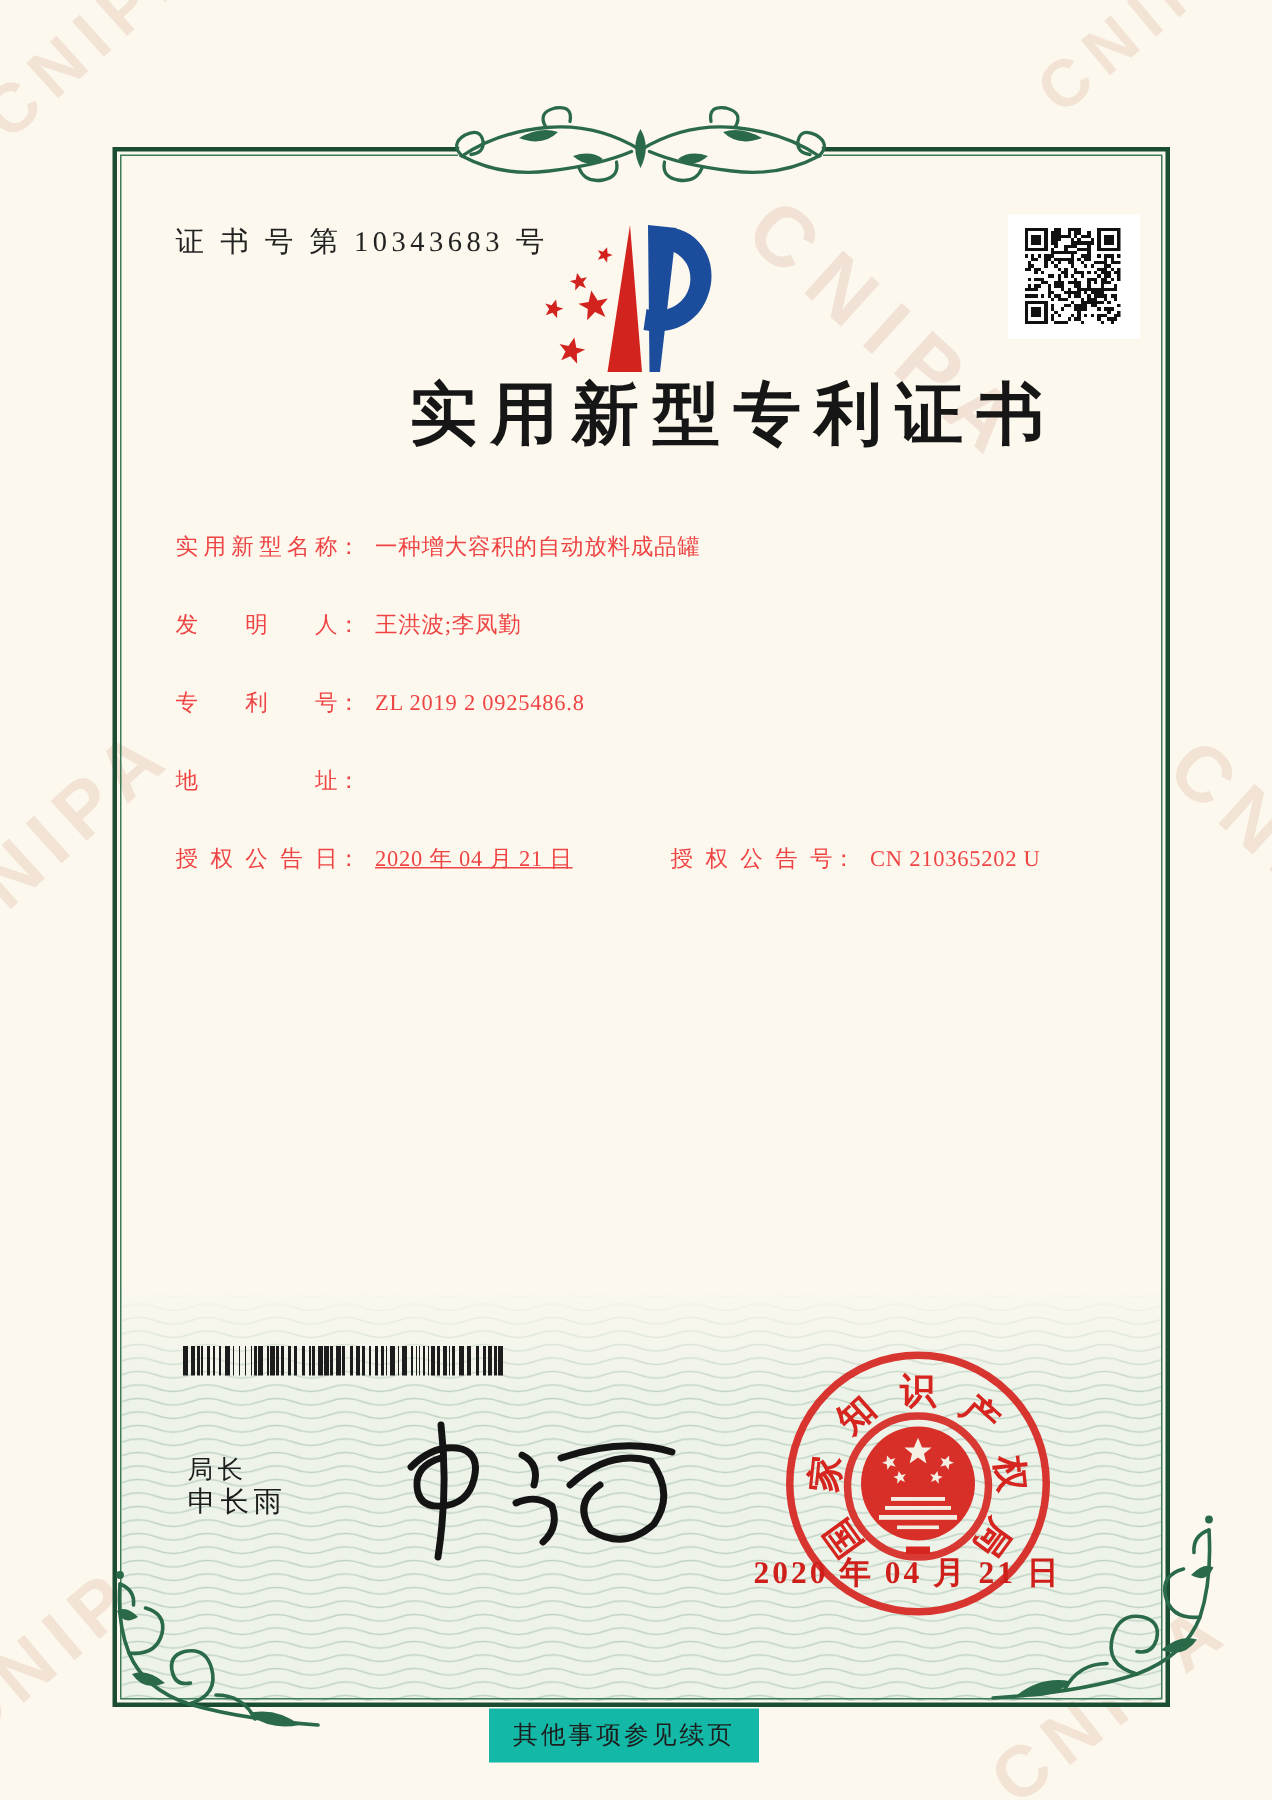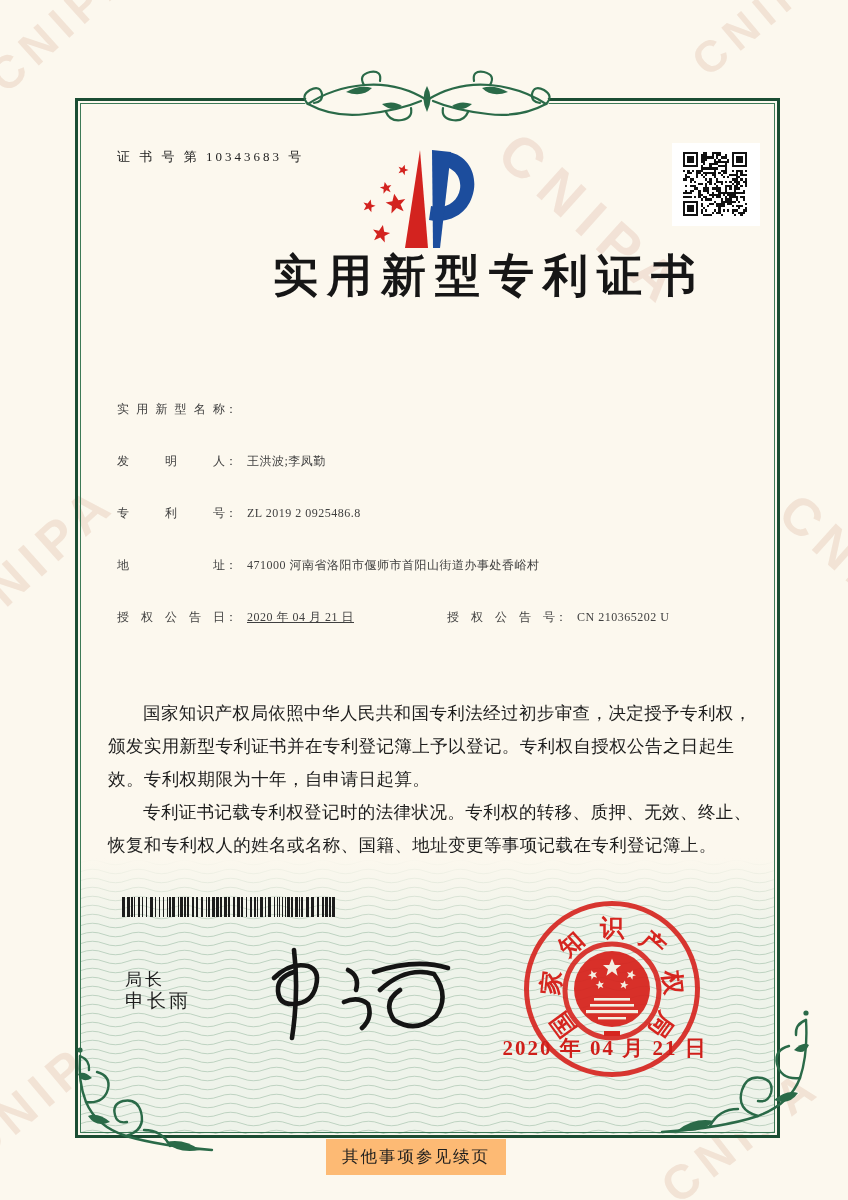"证 书 号 第 10343683" .cert-no { font-size: 13px -> 19px }
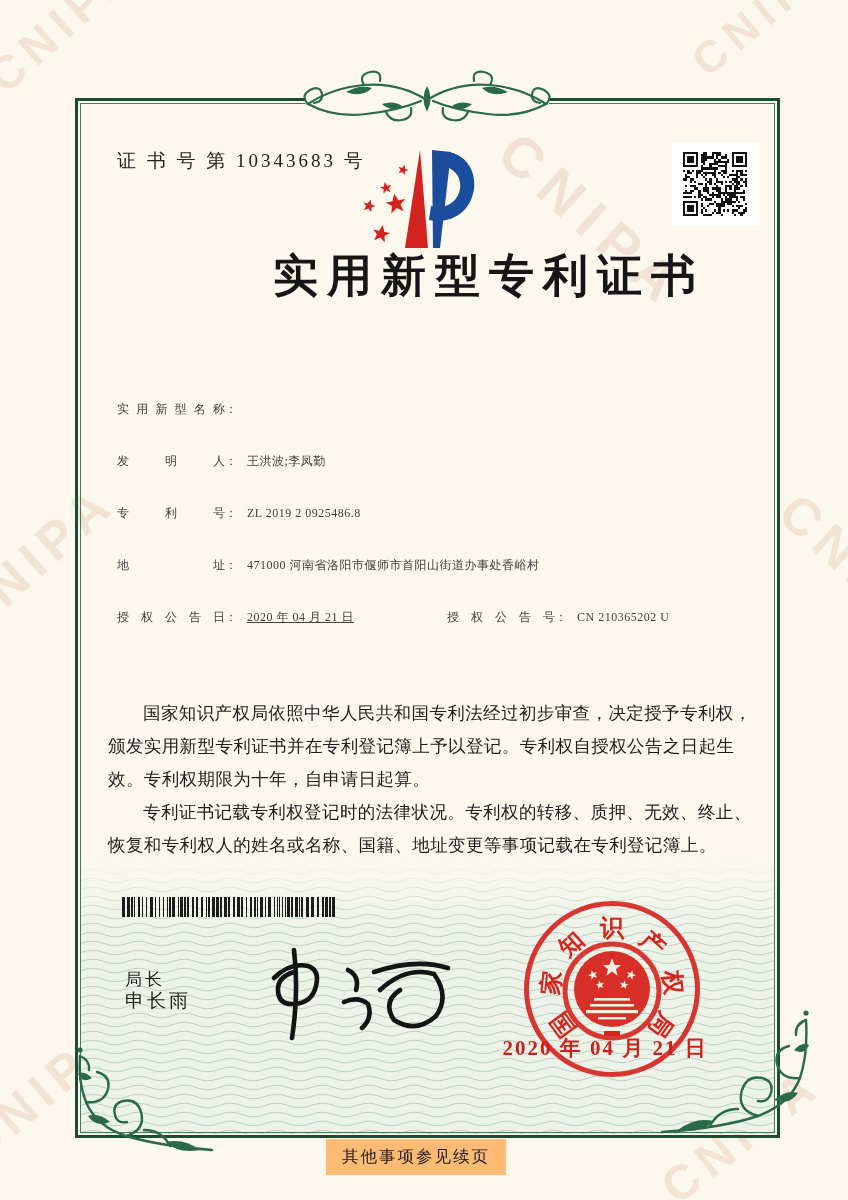"实用新型名称：" .fields { color: #404040 -> #ef4444; font-size: 12px -> 15px; margin-top: 44px -> none }
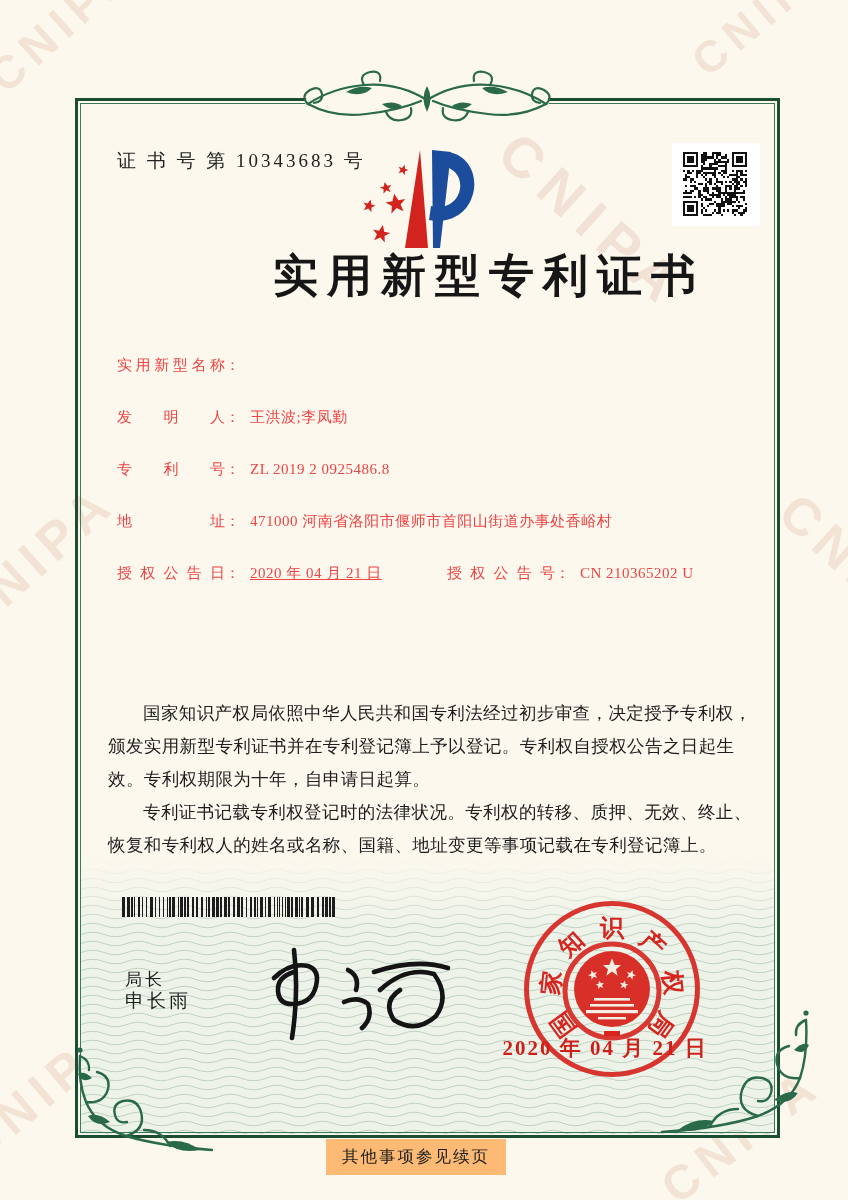"一种增大容积的自动放料成品罐" span.fval { html: none -> <span>一种增大容积的自动放料成品罐</span> }
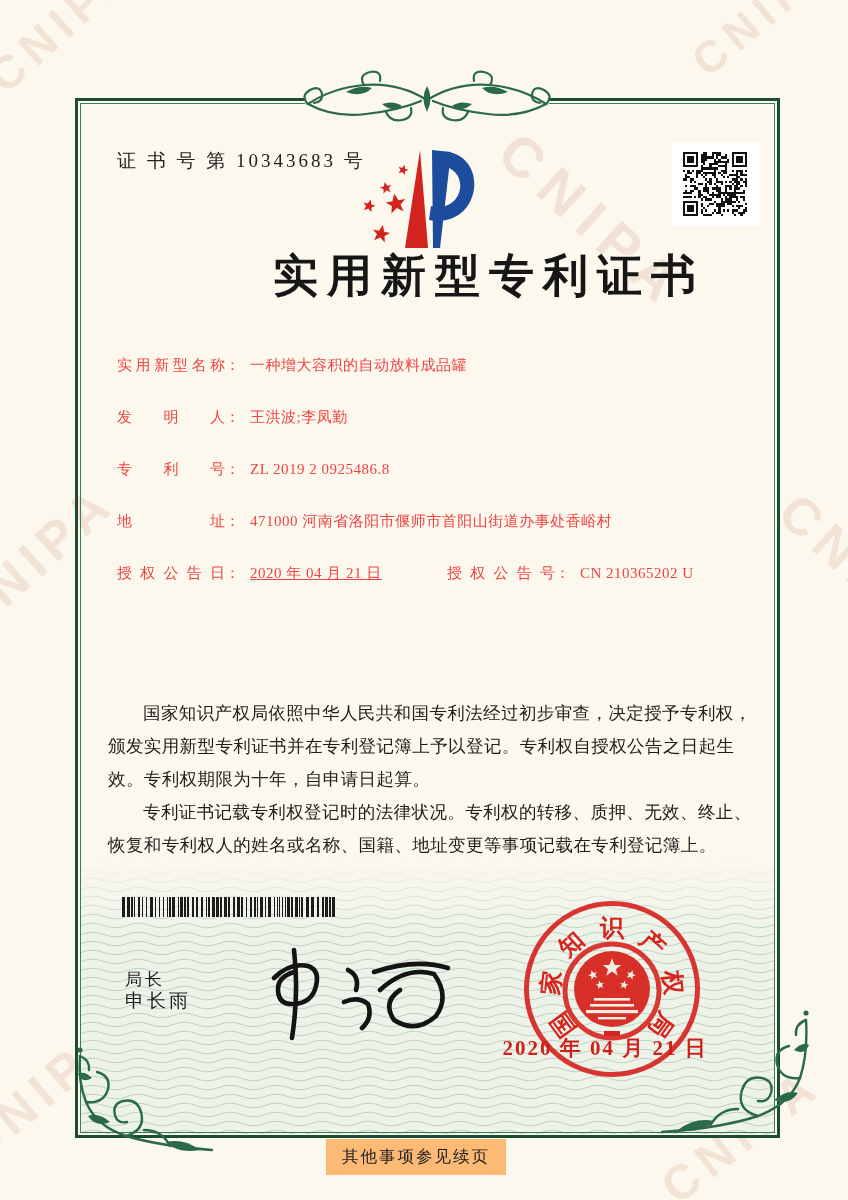"471000 河南省洛阳市偃师市首阳山街道办事处香峪村" span.fval { html: <span>471000 河南省洛阳市偃师市首阳山街道办事处香峪村</span> -> none }
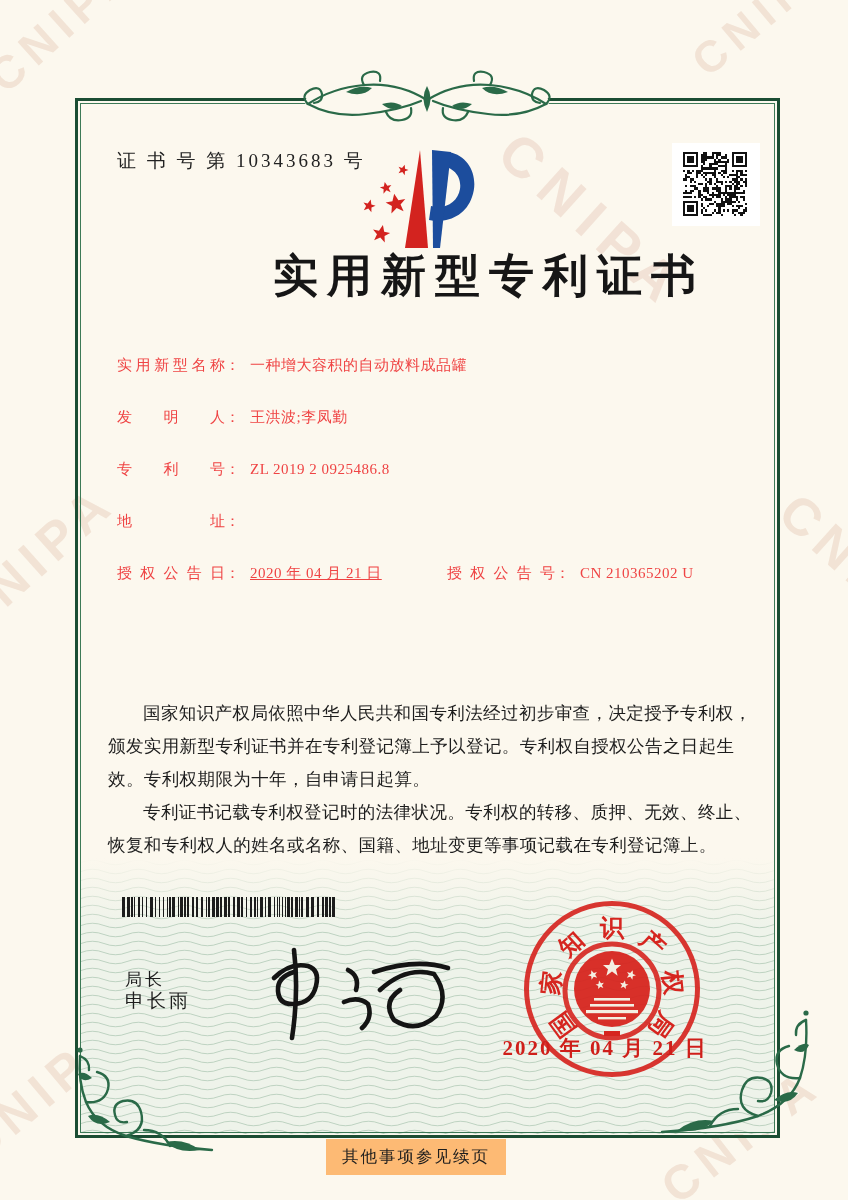"国家知识产权局依照中华人民共和国专利法经过初步审查，决定授予专利权，颁发实用新型" div.paras { html: <div> <p>国家知识产权局依照中华人民共和国专利法经过初步审查，决定授予专利权，颁发实用新型专利证书并在专利登记簿上予以登记。专利权自授权公告之日起生效。专利权期限为十年，自申请日起算。</p> <p>专利证书记载专利权登记时的法律状况。专利权的转移、质押、无效、终止、恢复和专利权人的姓名或名称、国籍、地址变更等事项记载在专利登记簿上。</p> </div> -> none }
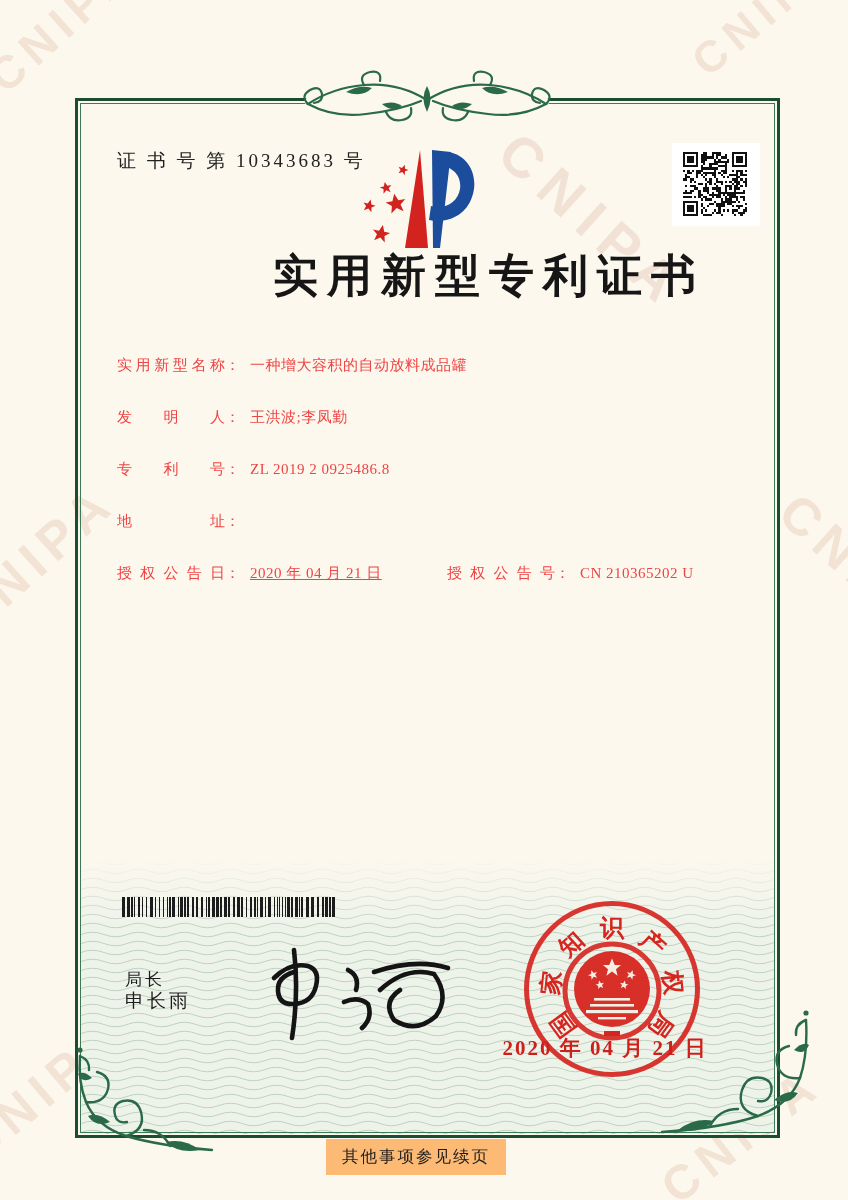"其他事项参见续页" .note-box { background: #fdba74 -> #14b8a6 }
